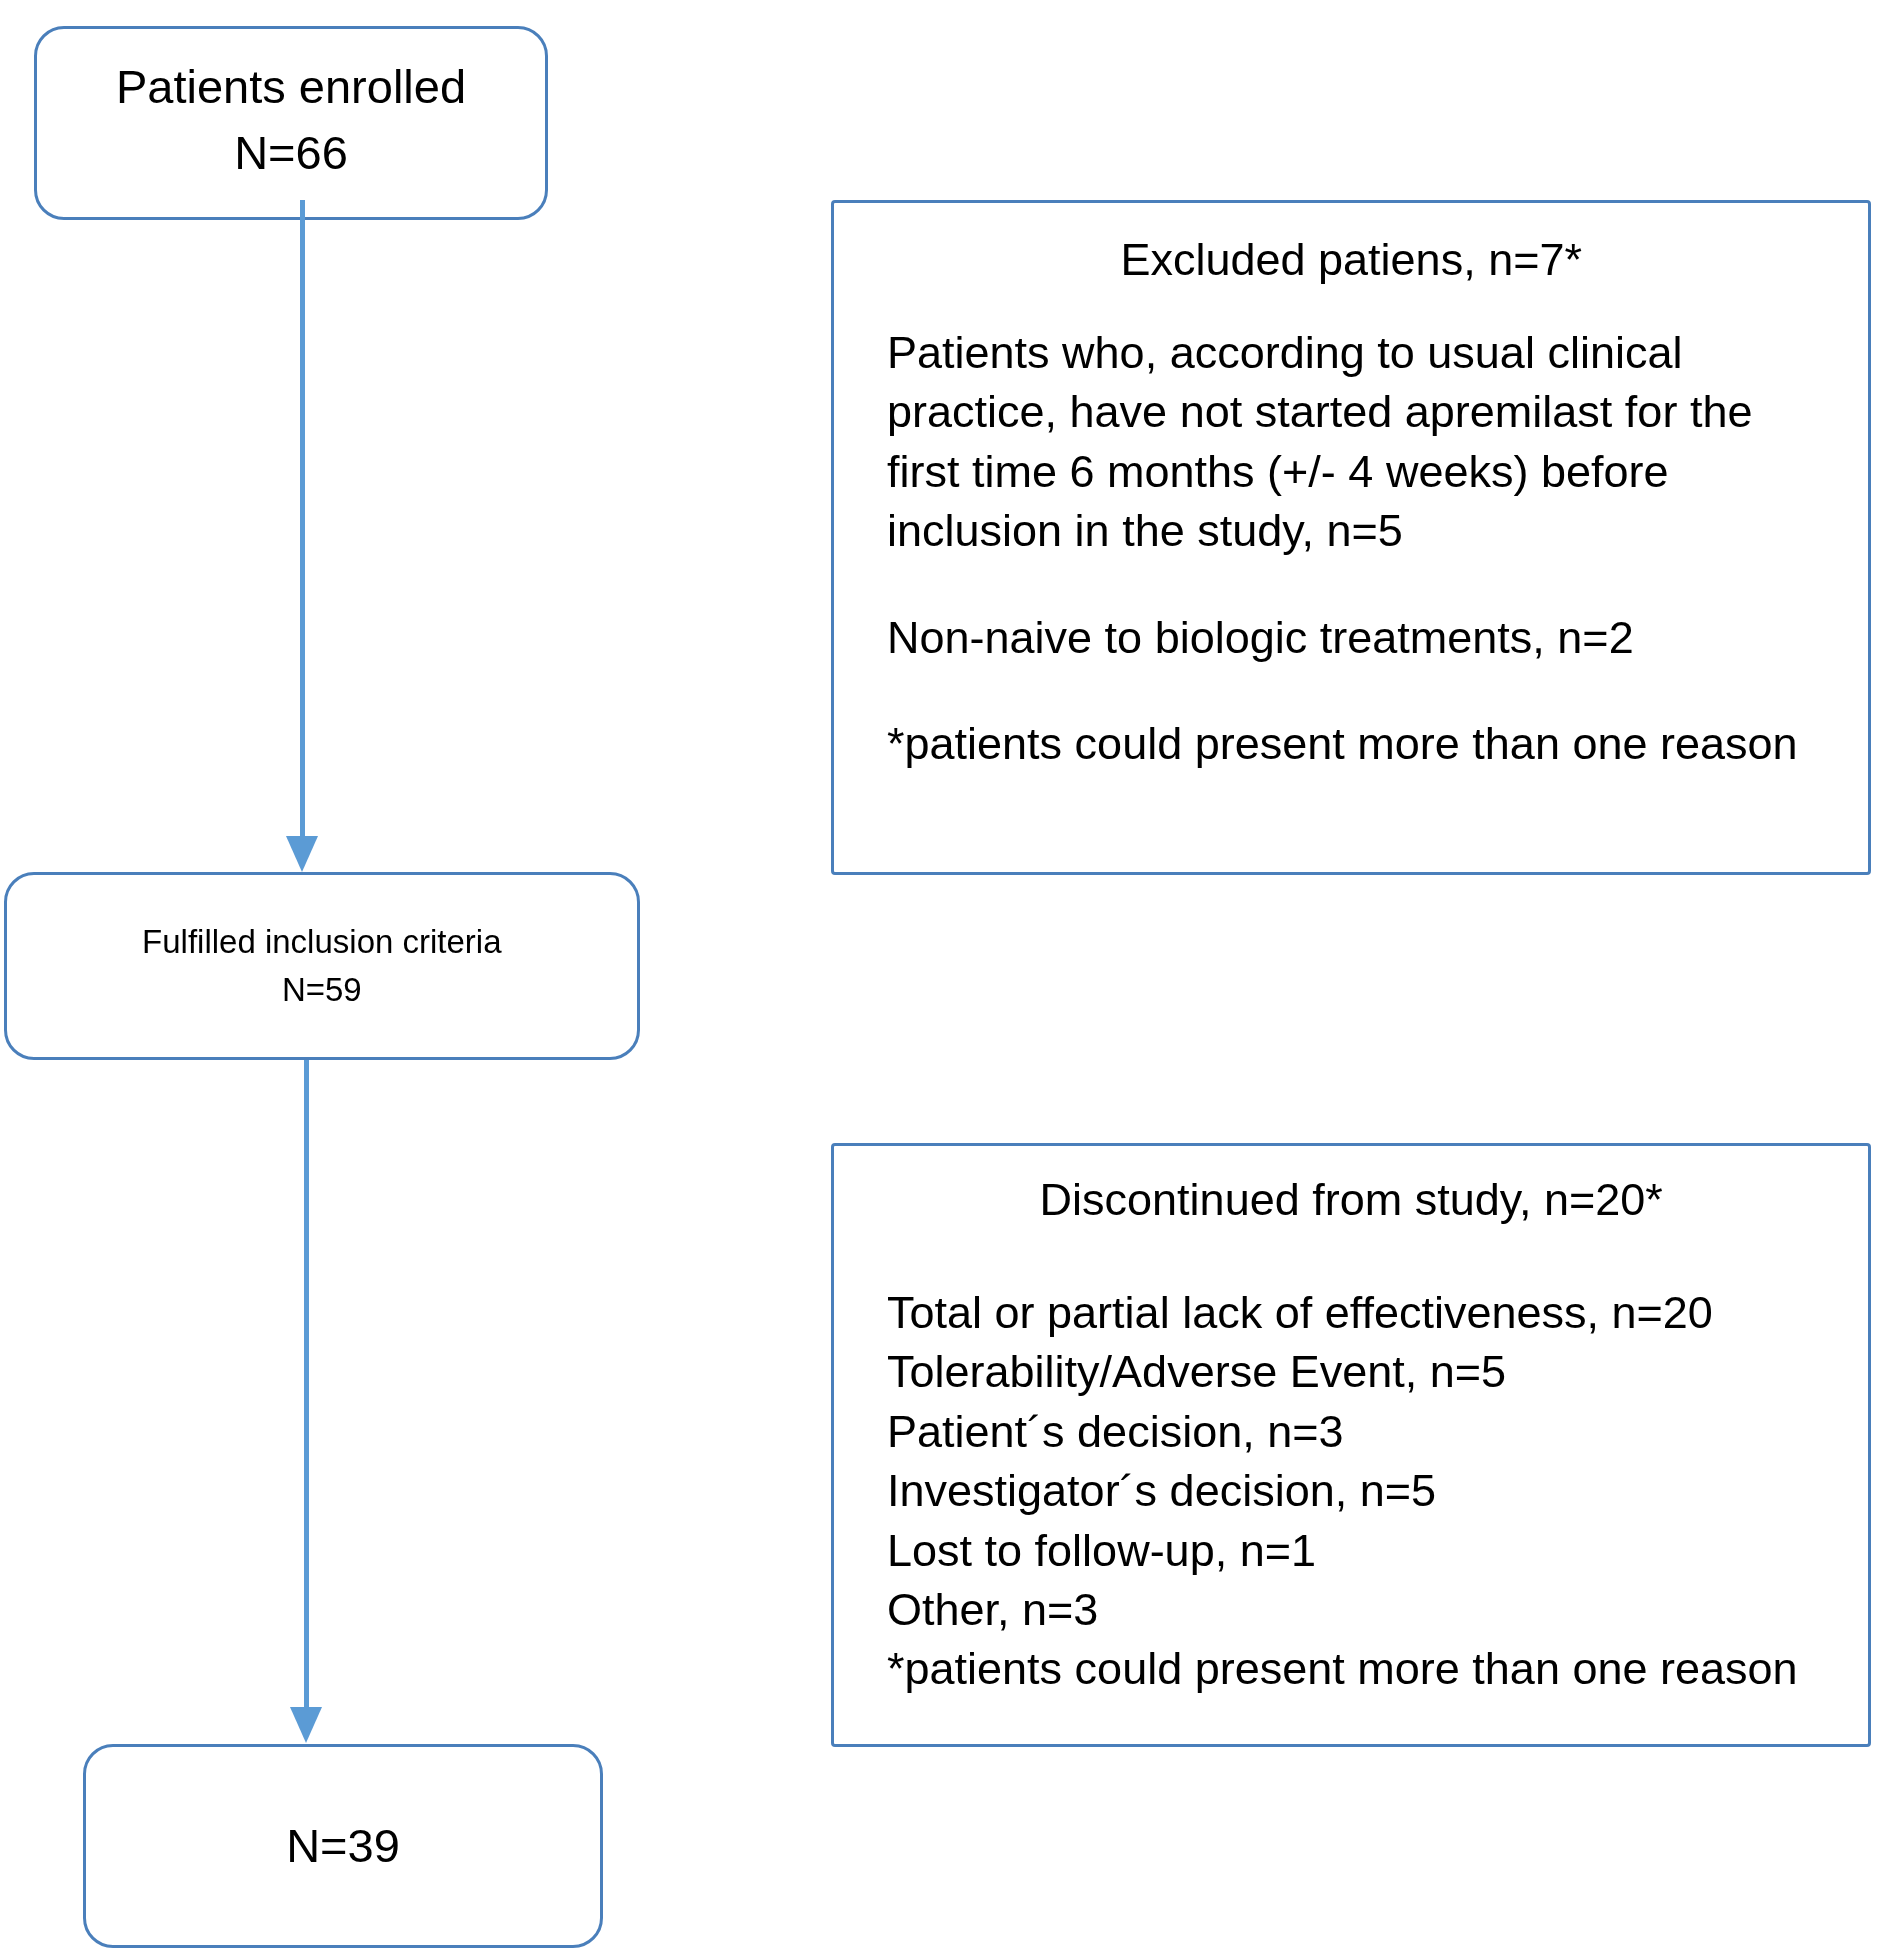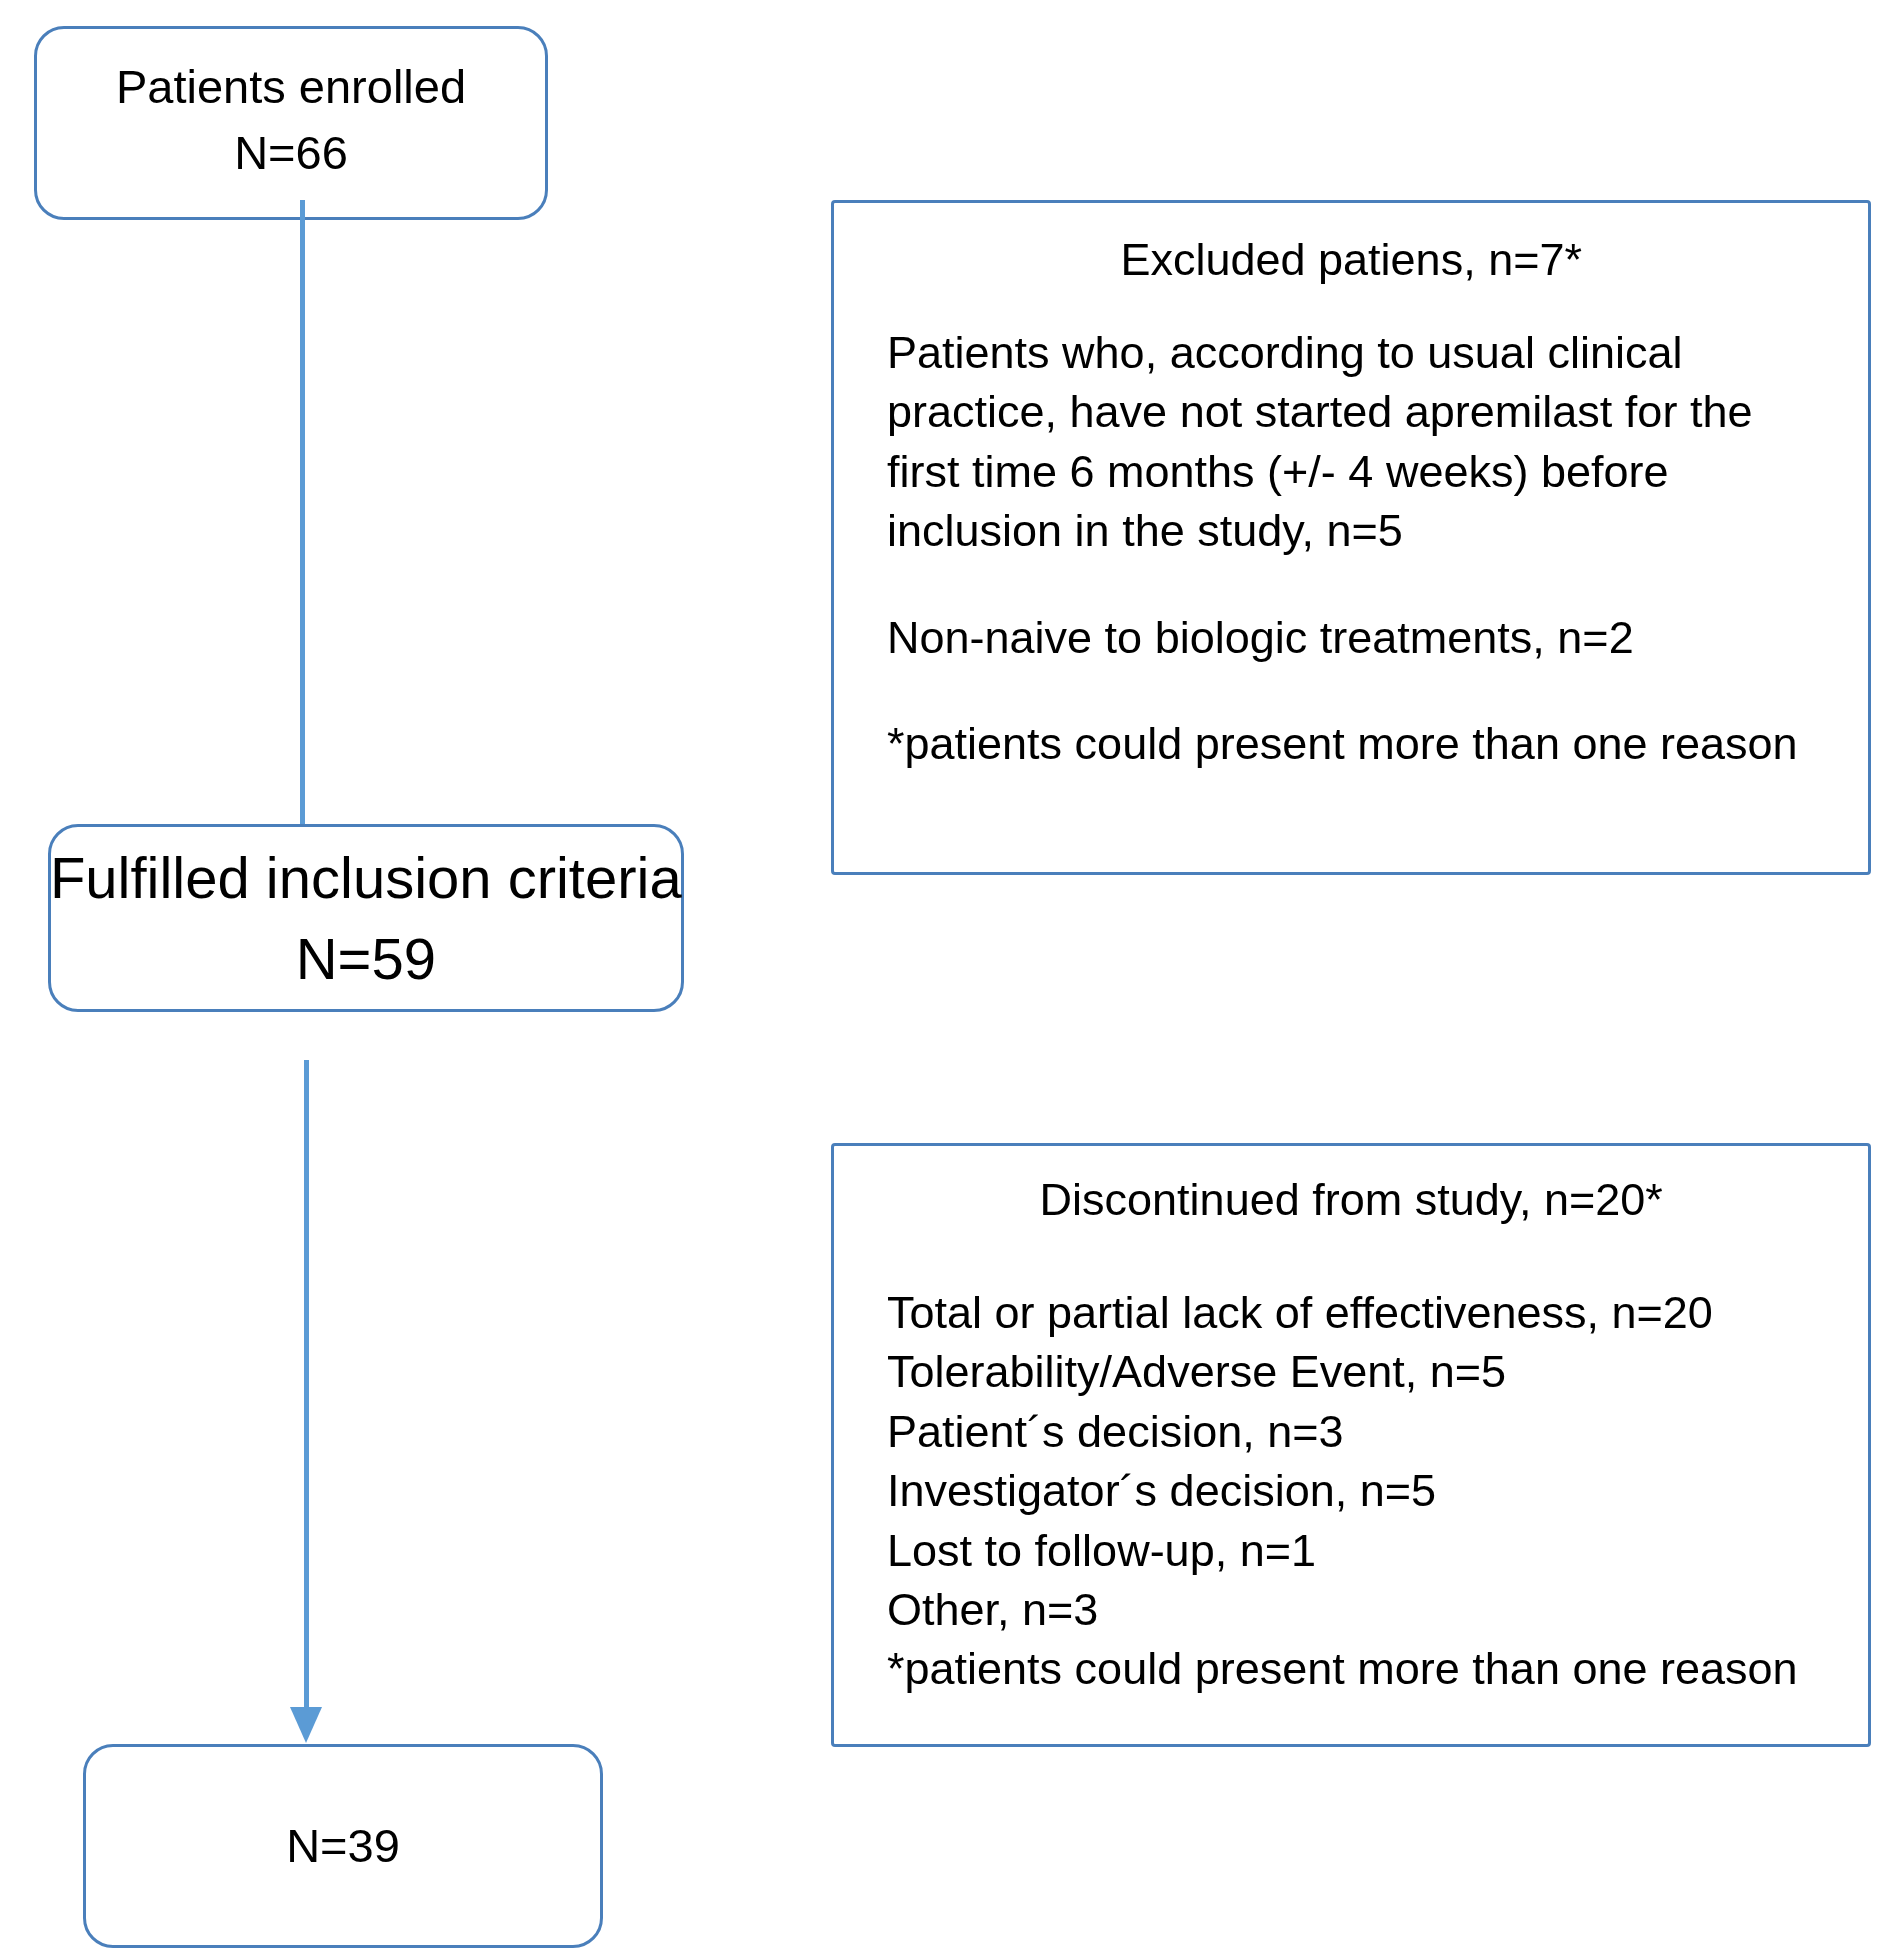"Fulfilled inclusion criteria" #node-fulfilled { font-size: 58px -> 33px; margin-left: 44px -> none; top: 824px -> 872px }
